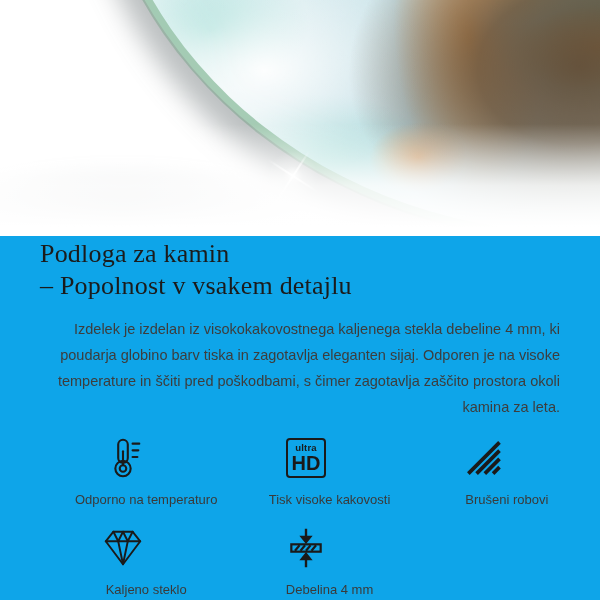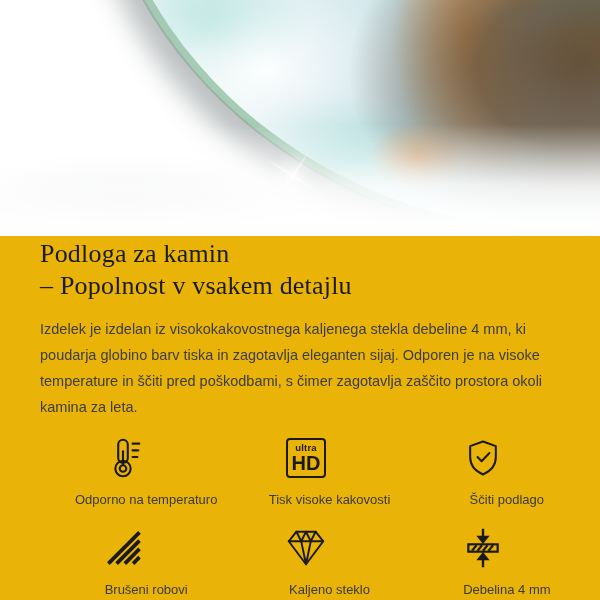"Podloga za kamin" .page { background: #eab308 -> #0ea5e9 }
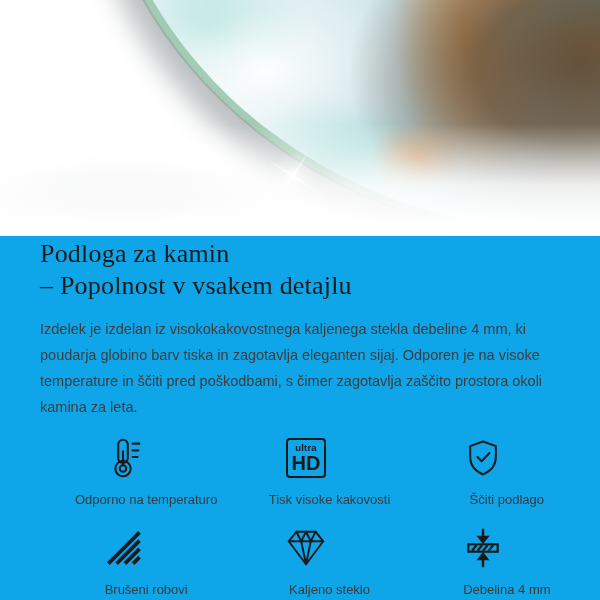"Izdelek je izdelan iz visokokakovostnega" .description { text-align: none -> right }
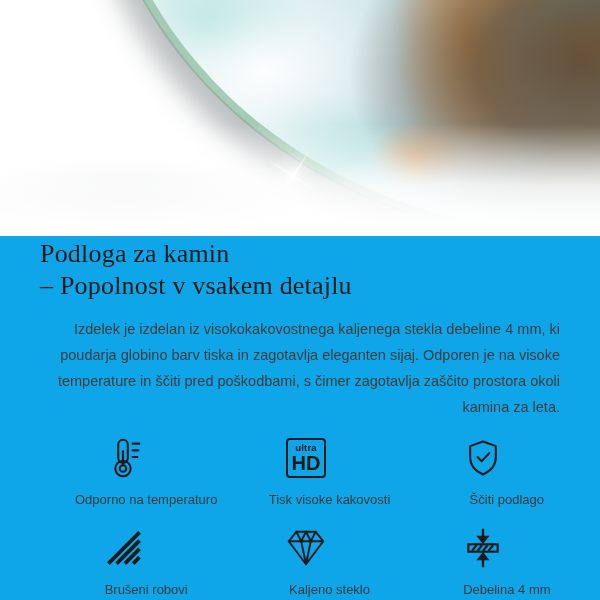"Ščiti podlago" div.feature { html: <div> <div> <svg> <path></path> <path></path> </svg> </div> <div>Ščiti podlago</div> </div> -> none }
